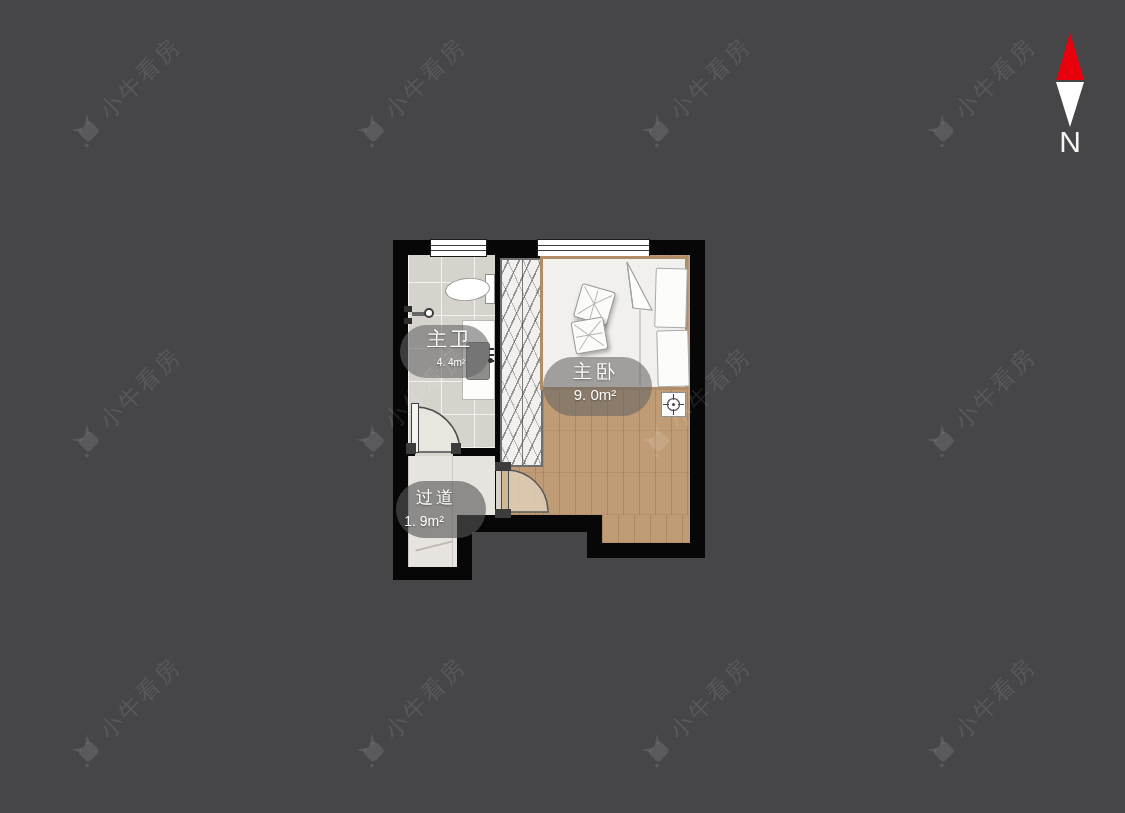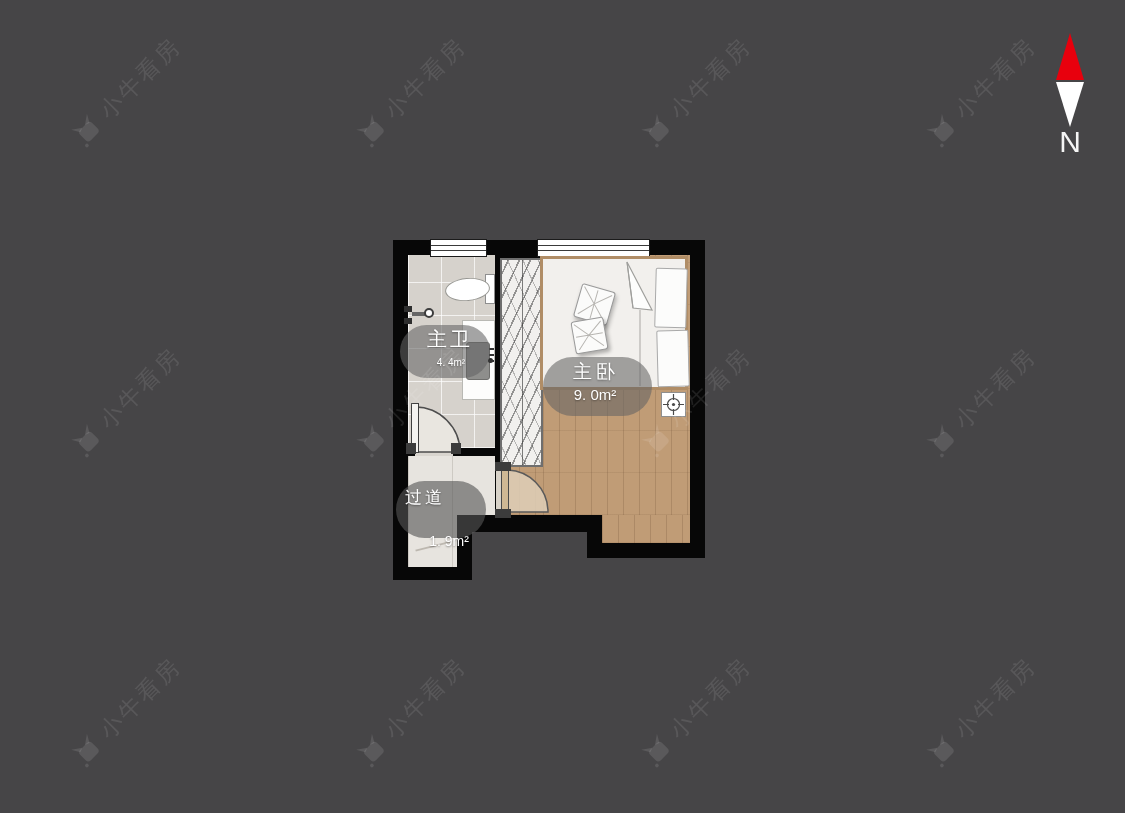"过道" div.rlabel { left: 32px -> 43px }
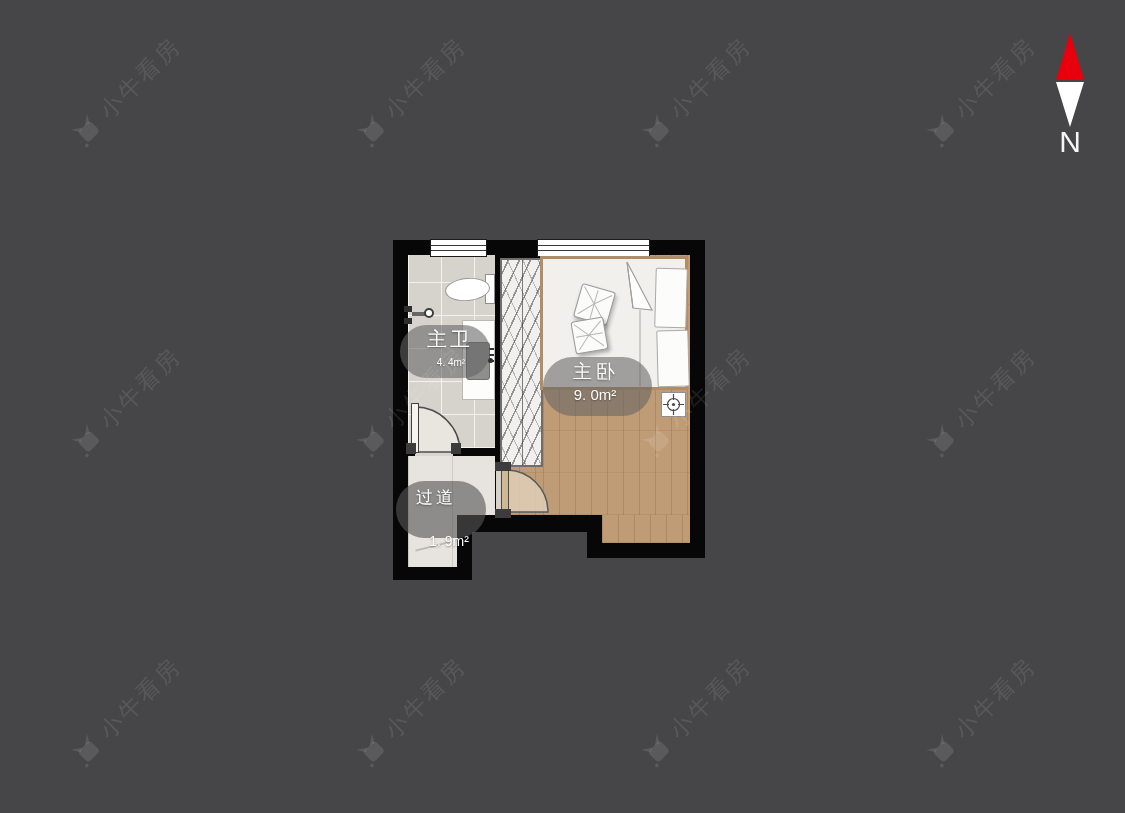"1. 9m²" div.rlabel { left: 56px -> 31px; margin-top: 20px -> none }
